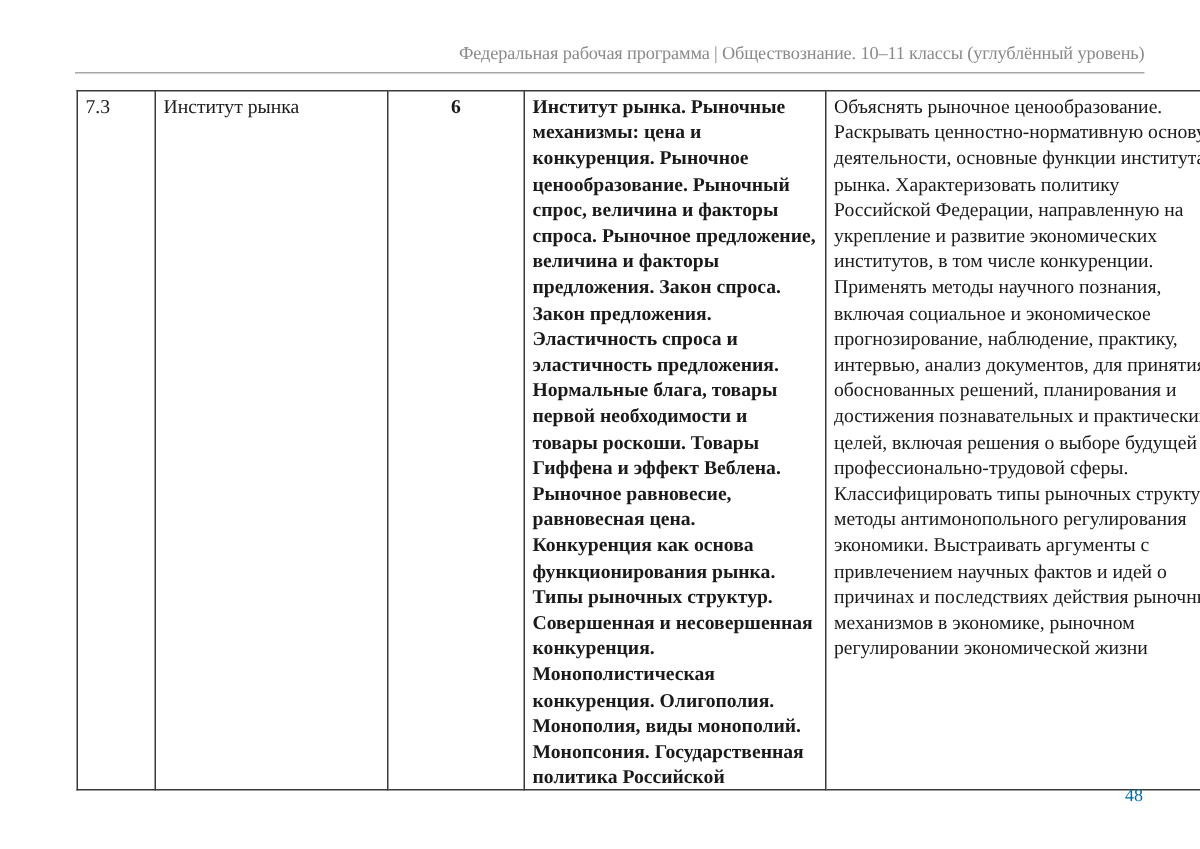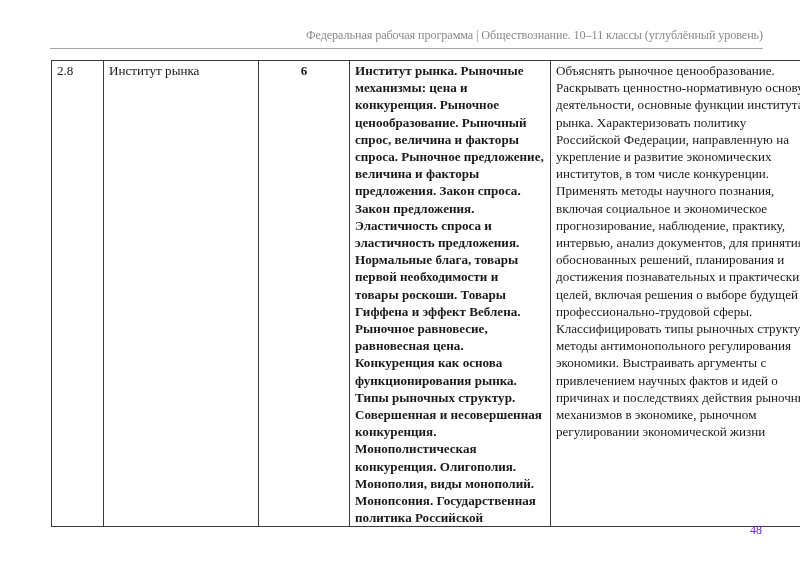"2.8" span.cell-text { text: 2.8 -> 7.3 }
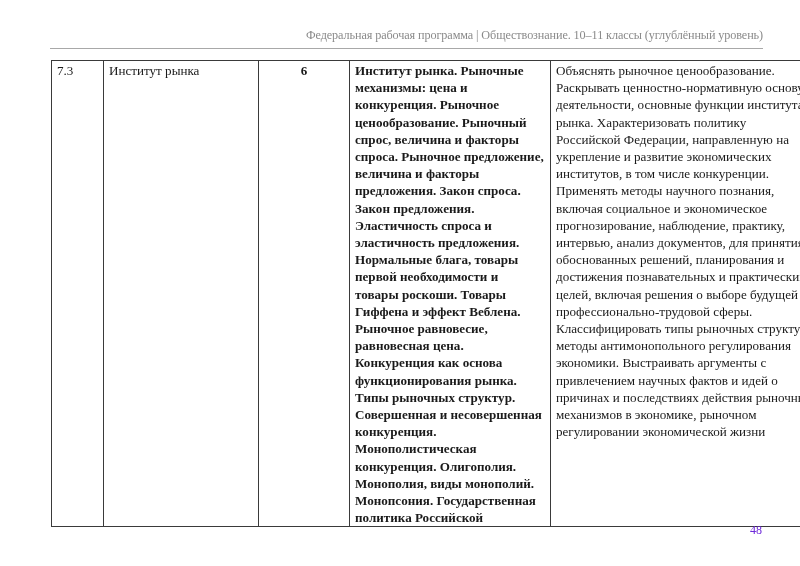"48" .page-number { color: #6d28d9 -> #0369a1 }
